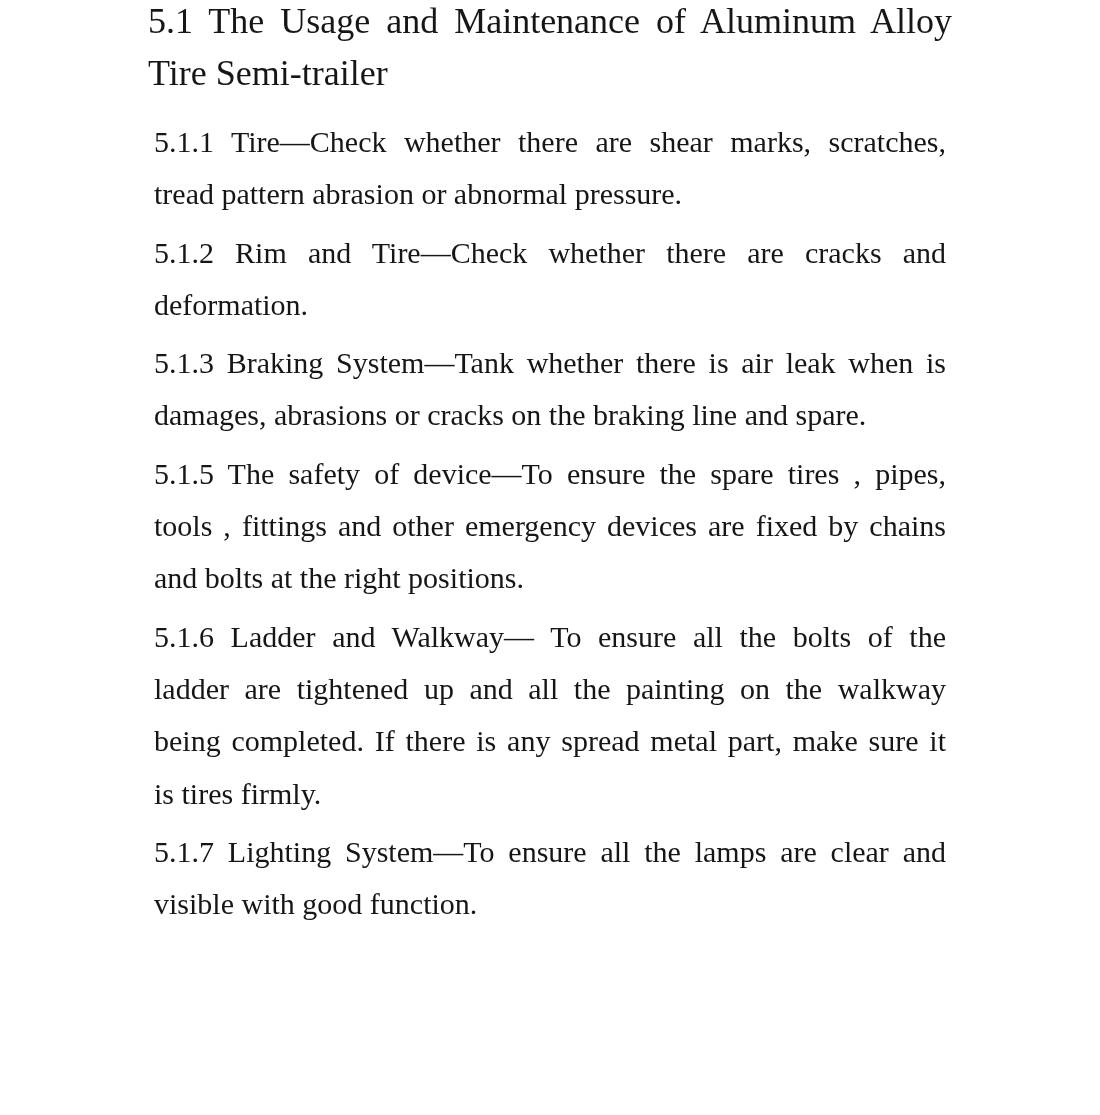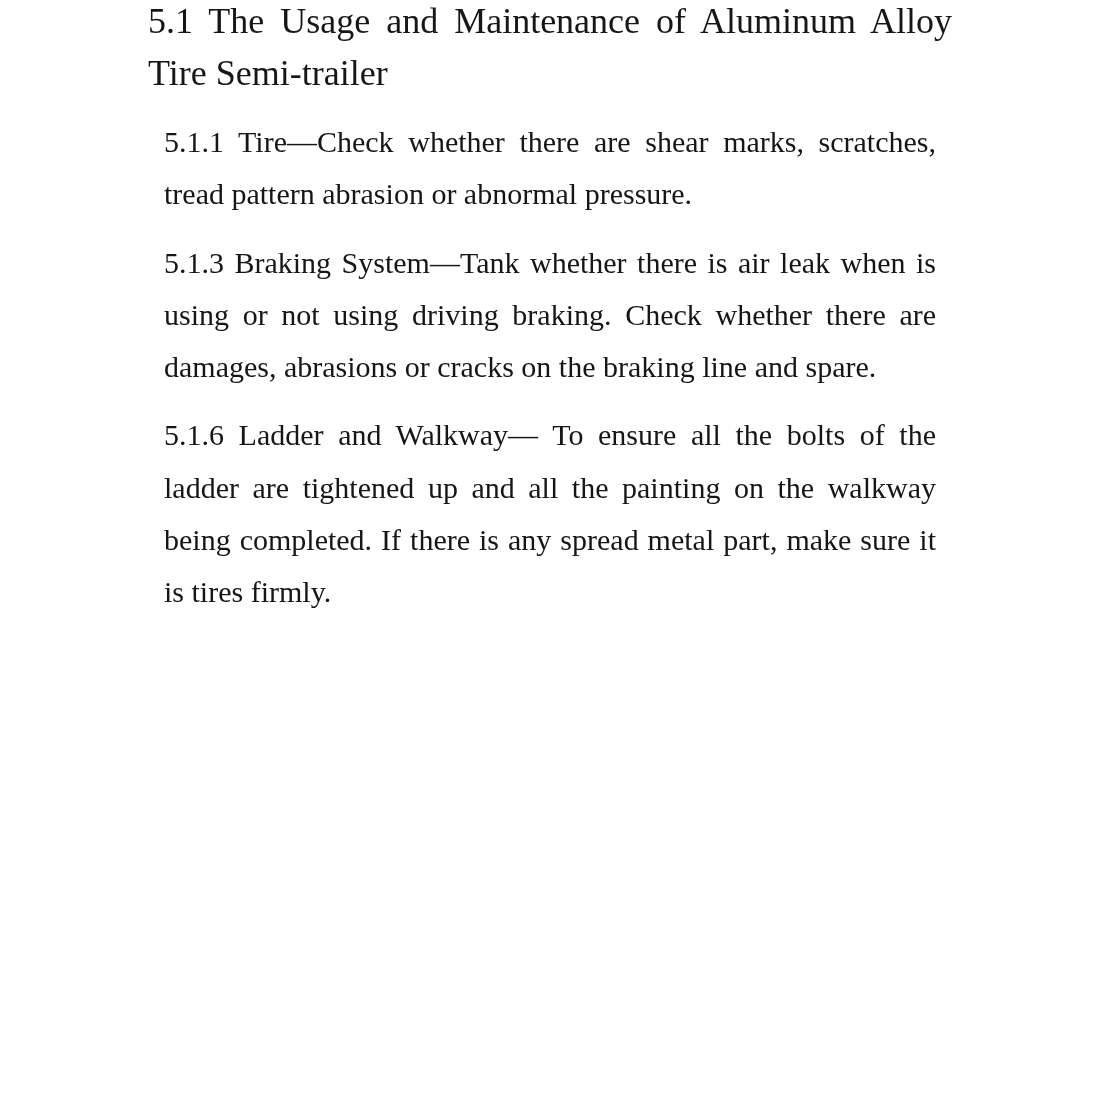"5.1.1 Tire—Check whether there are" .paragraph { margin: 16px -> 6px }
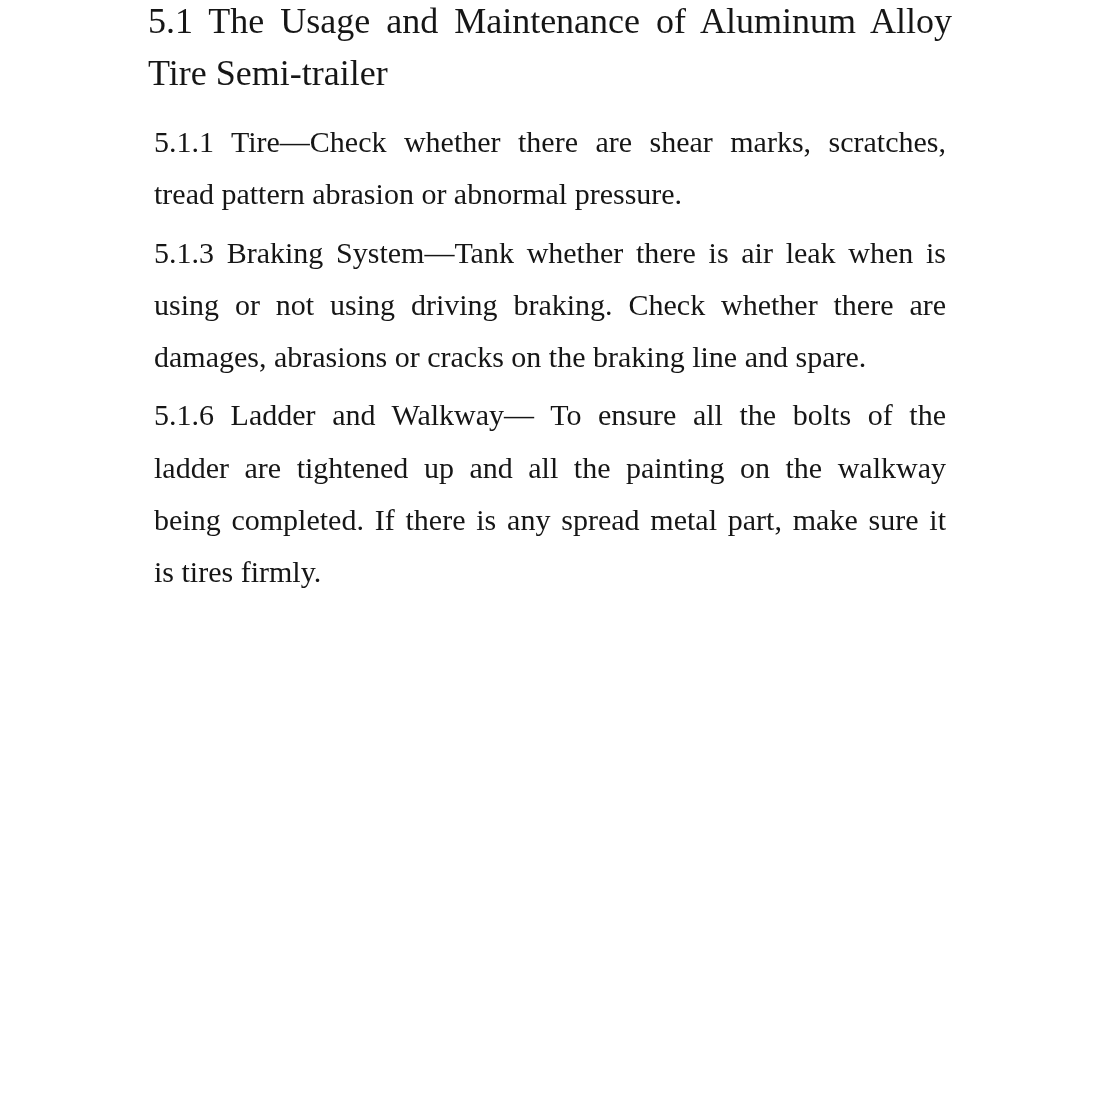"5.1.2 Rim and Tire—Check whether" div.paragraph { html: none -> <div> <div>5.1.2 Rim and Tire—Check whether there are cracks and</div> <div>deformation.</div> </div> }
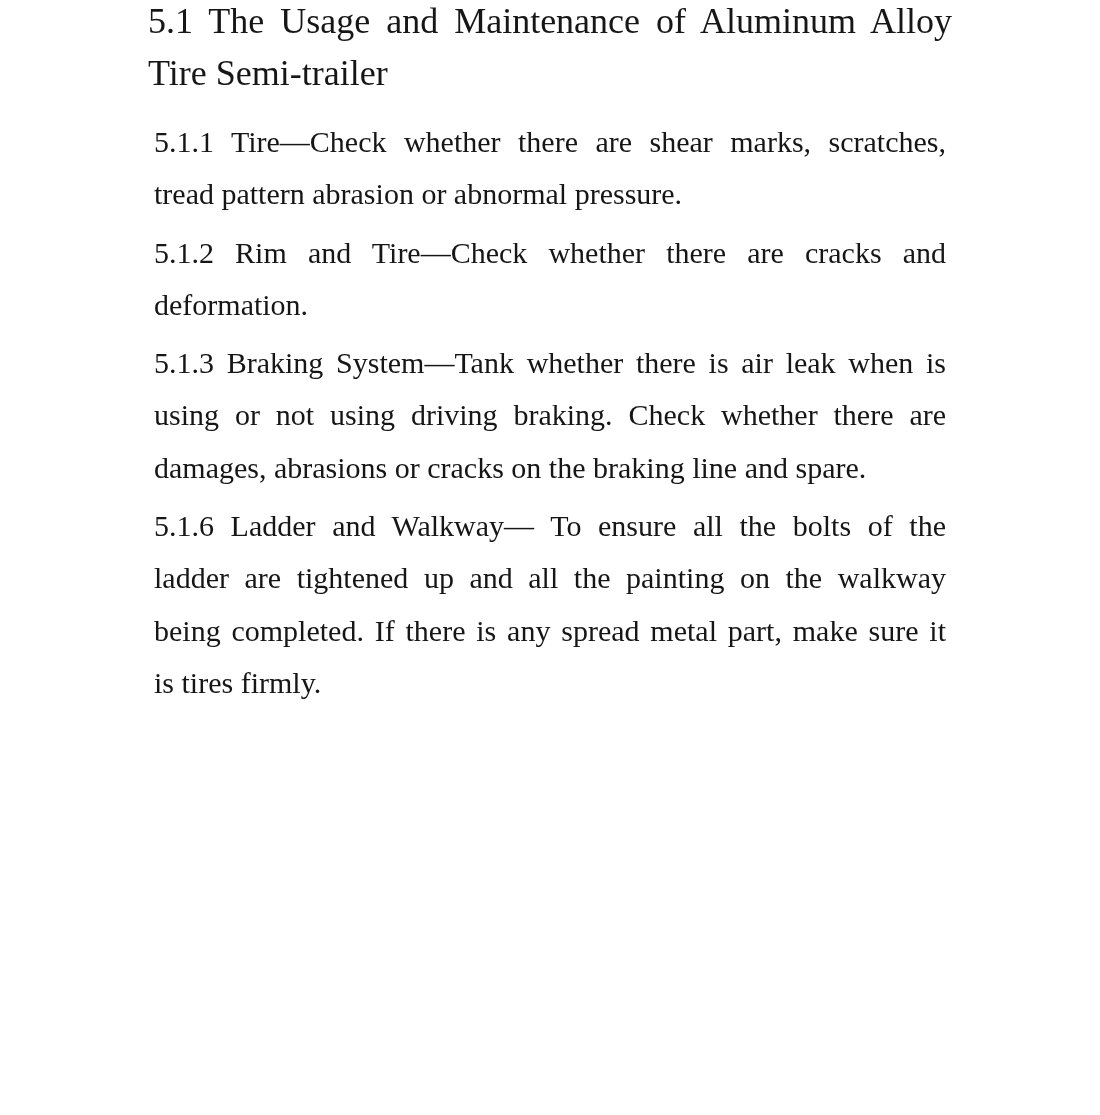"using or not using driving" div.line { html: <div>using or not using driving braking. Check whether there are</div> -> none }
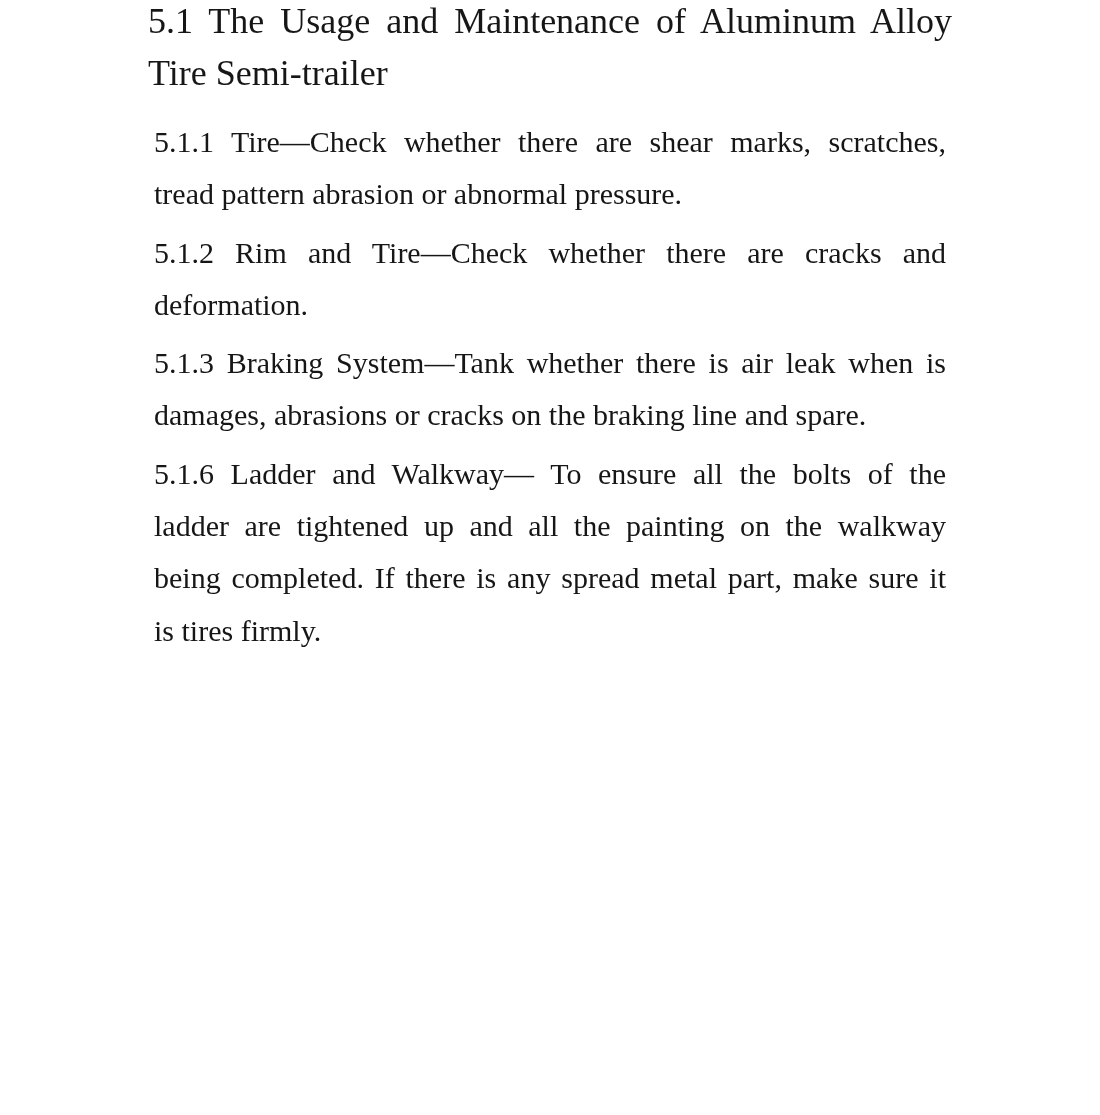"5.1.5 The safety of device—To" div.paragraph { html: none -> <div> <div>5.1.5 The safety of device—To ensure the spare tires , pipes,</div> <div>tools , fittings and other emergency devices are fixed by chains</div> <div>and bolts at the right positions.</div> </div> }
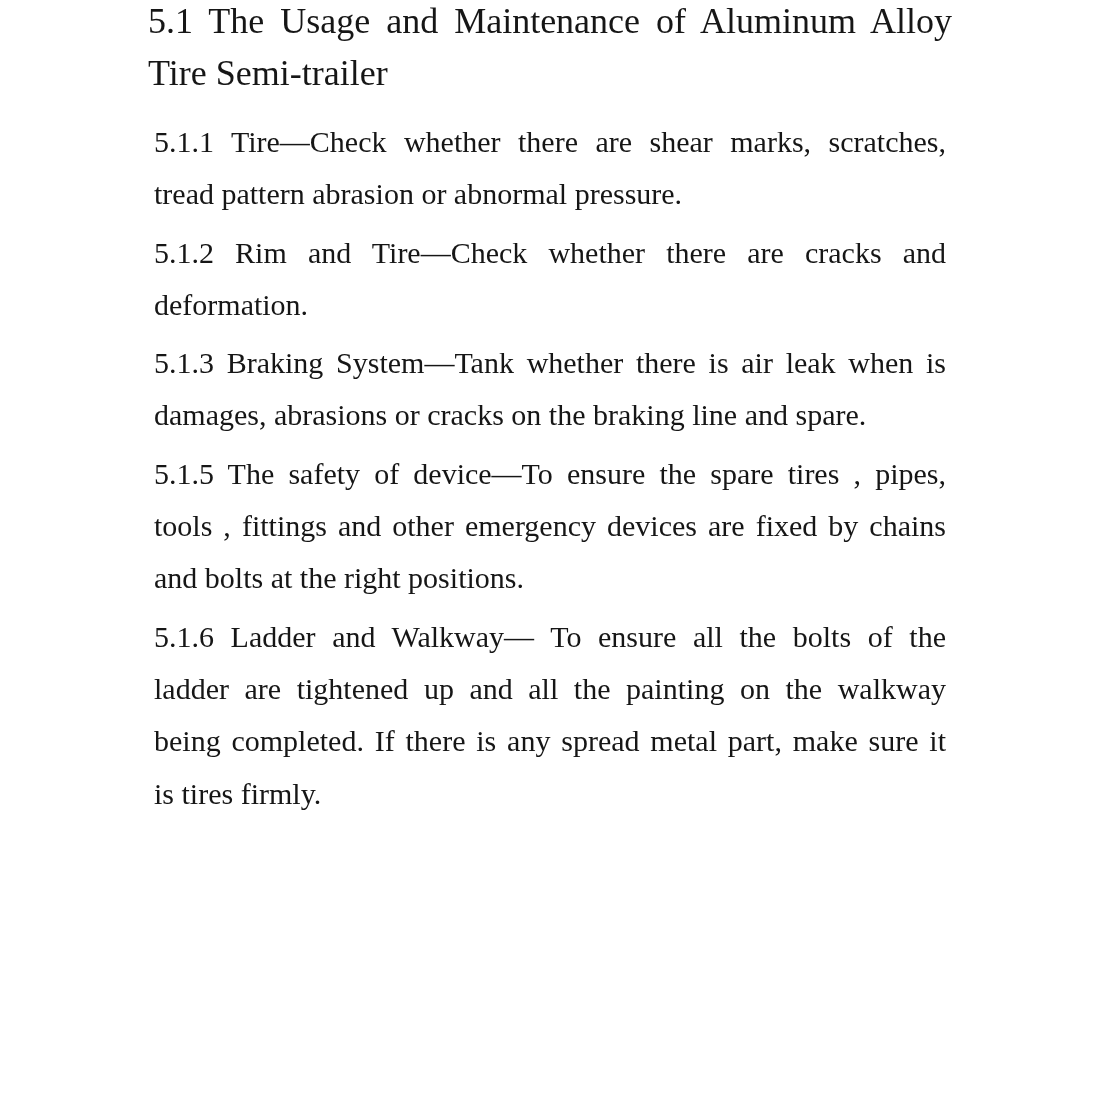"5.1.7 Lighting System—To ensure all" div.paragraph { html: none -> <div> <div>5.1.7 Lighting System—To ensure all the lamps are clear and</div> <div>visible with good function.</div> </div> }
